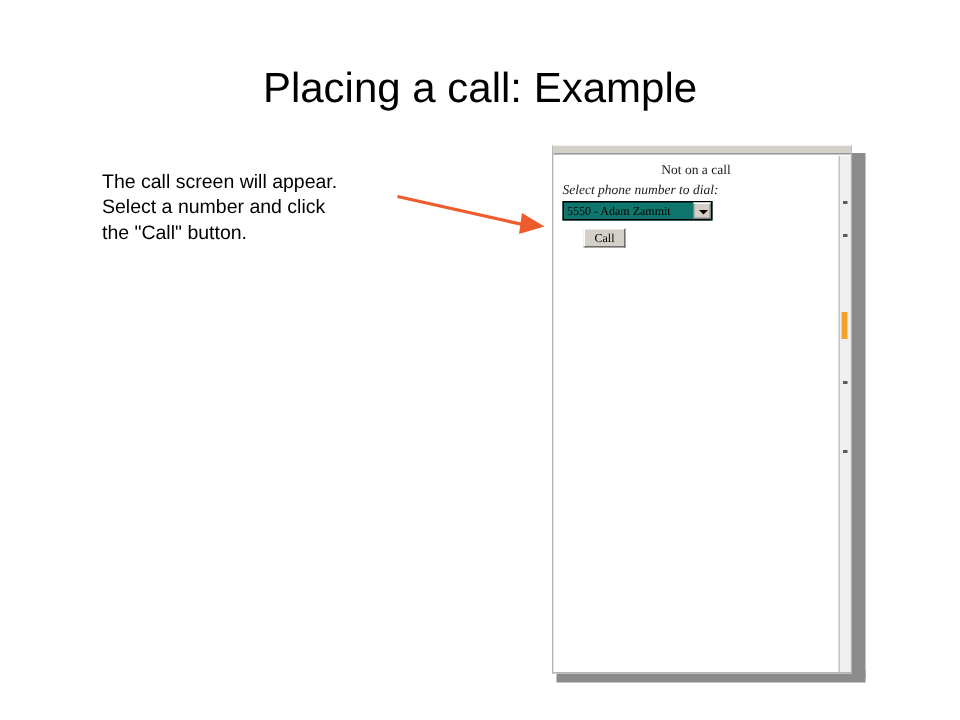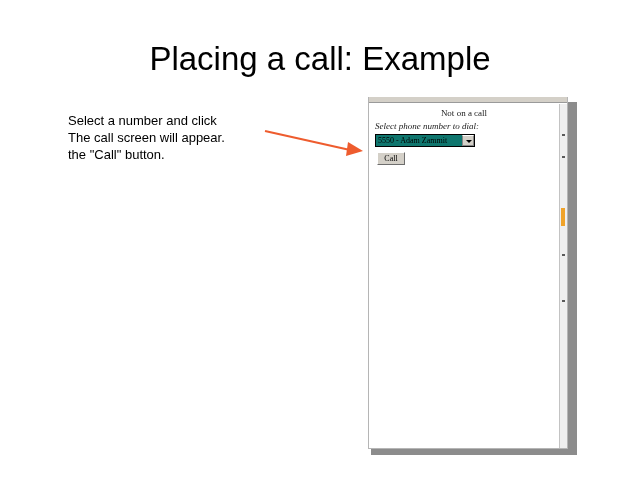"Placing a call: Example" #slide-title { font-size: 33px -> 28px }
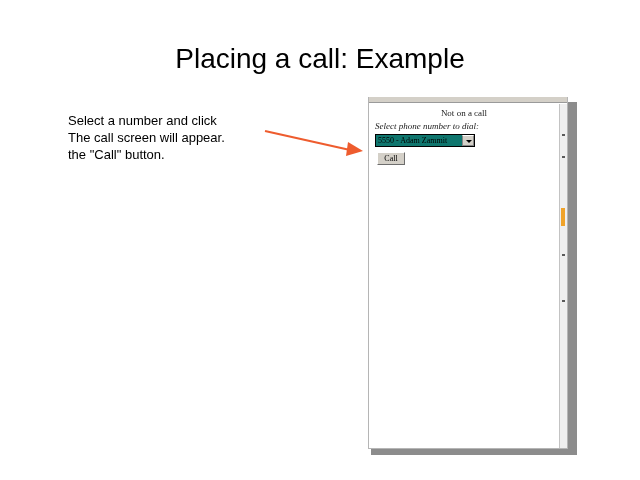"Select a number and click" div.line { order: before "The call screen will appear." -> after "The call screen will appear." }
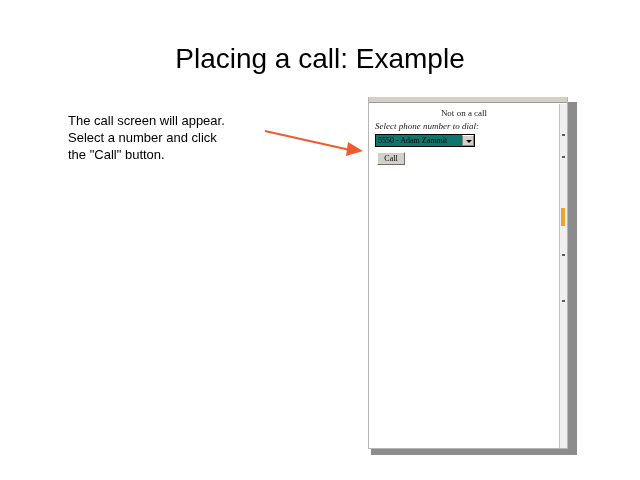"Call" #call-button { left: 8px -> 20px }
